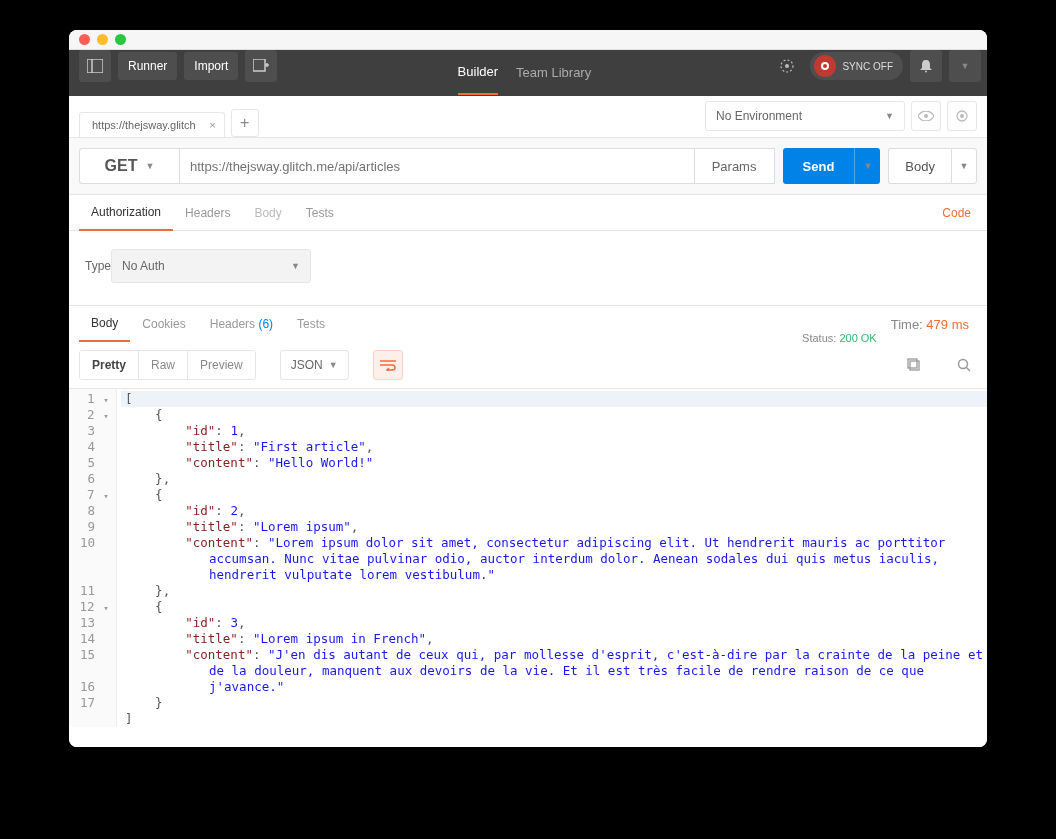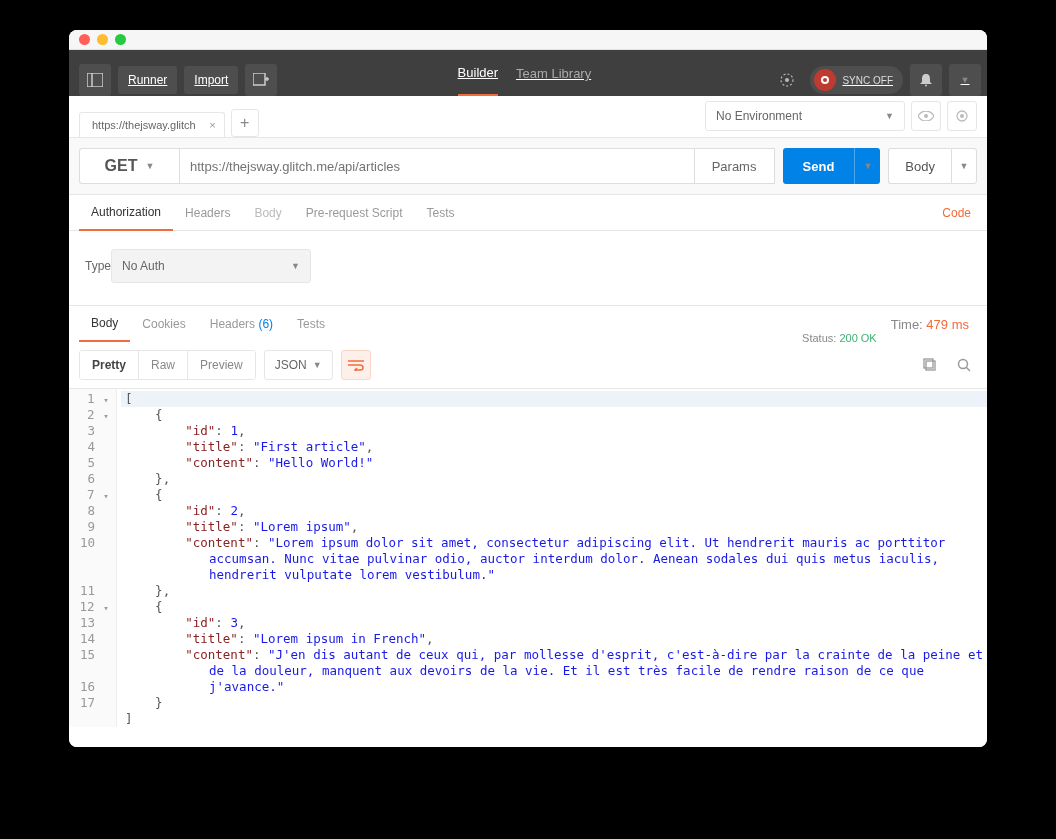"Runner" .toolbar { align-items: flex-end -> flex-start; text-decoration: underline -> none }
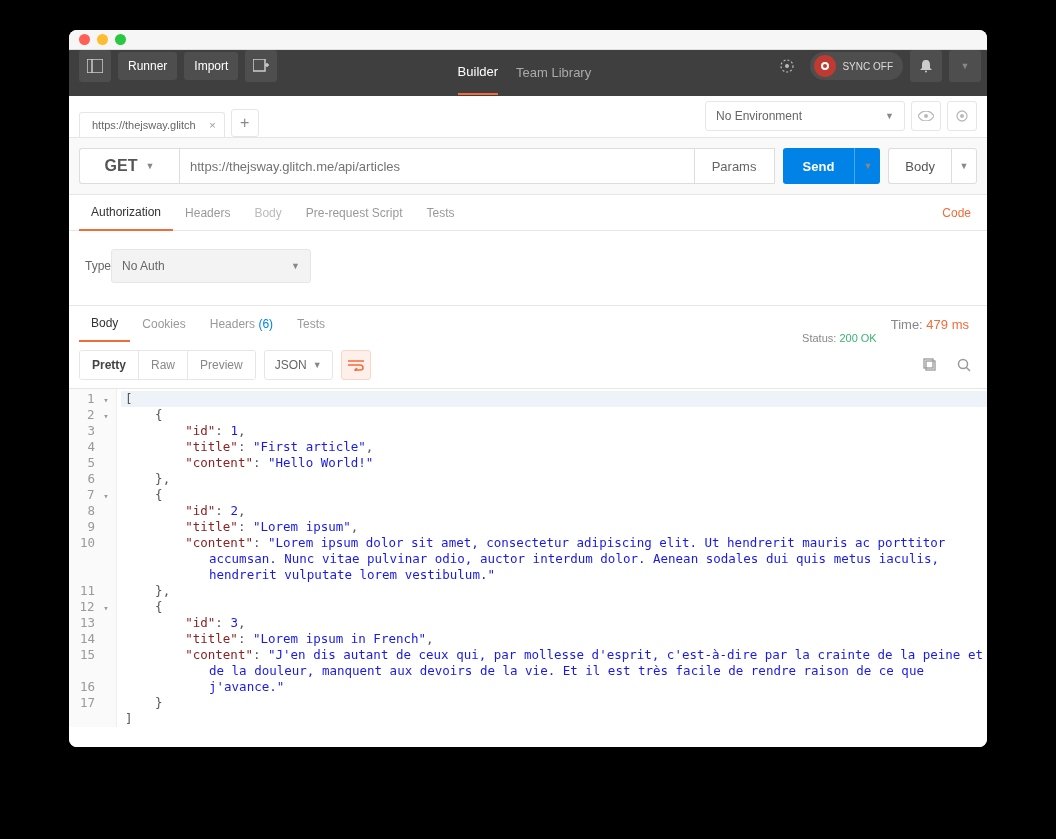"Pre-request Script" div.stab { html: <div>Pre-request Script</div> -> none }
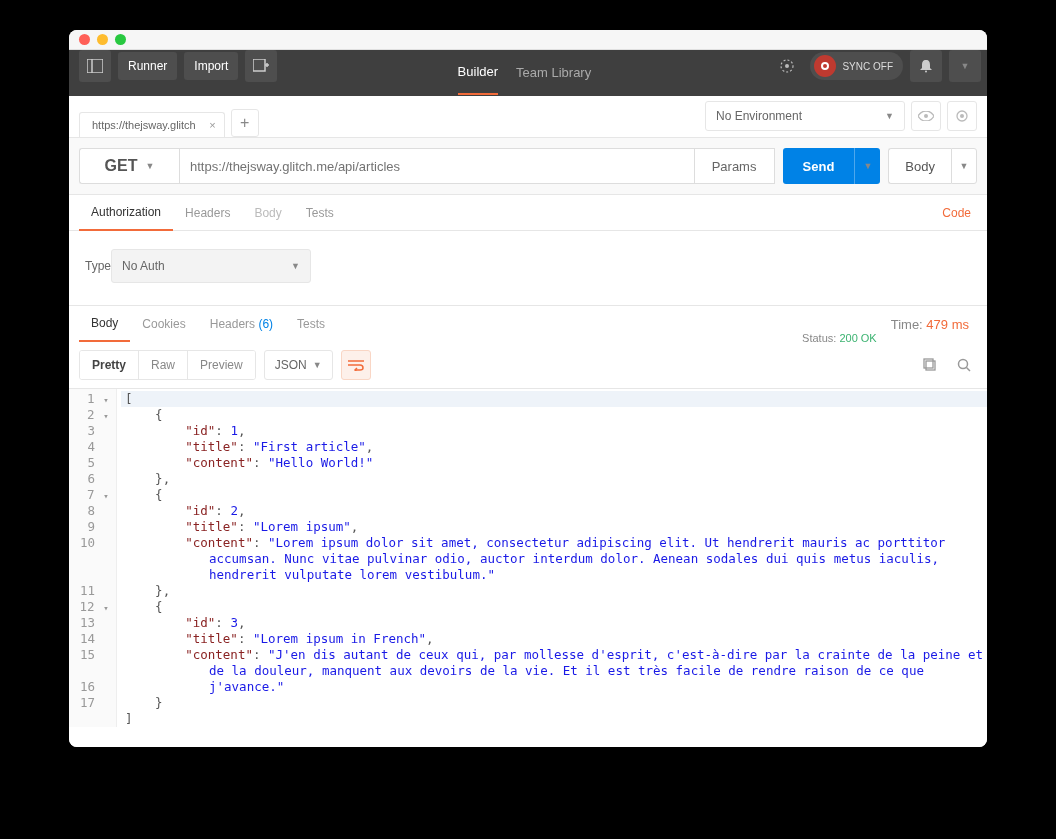"Pretty" .viewrow { gap: 8px -> 24px }
